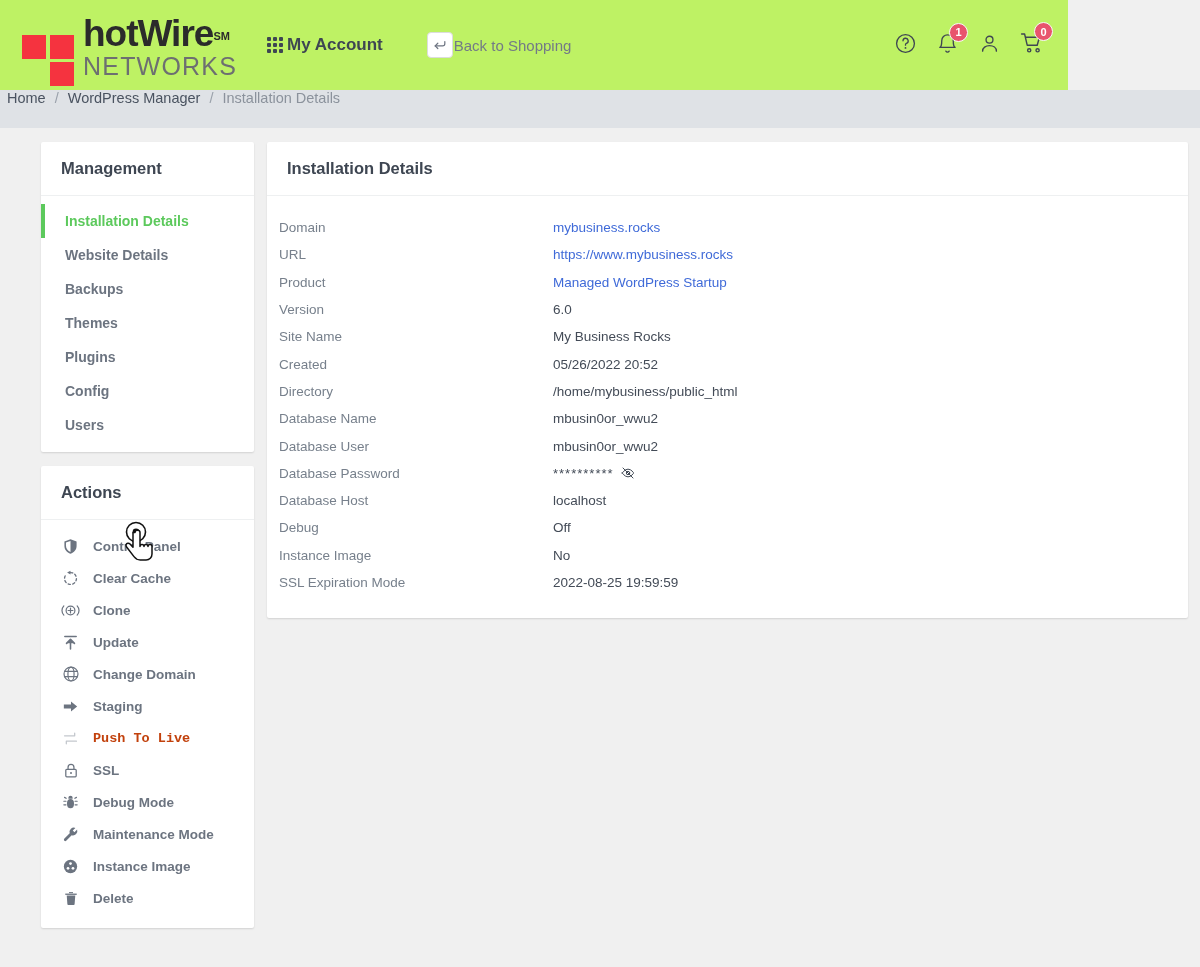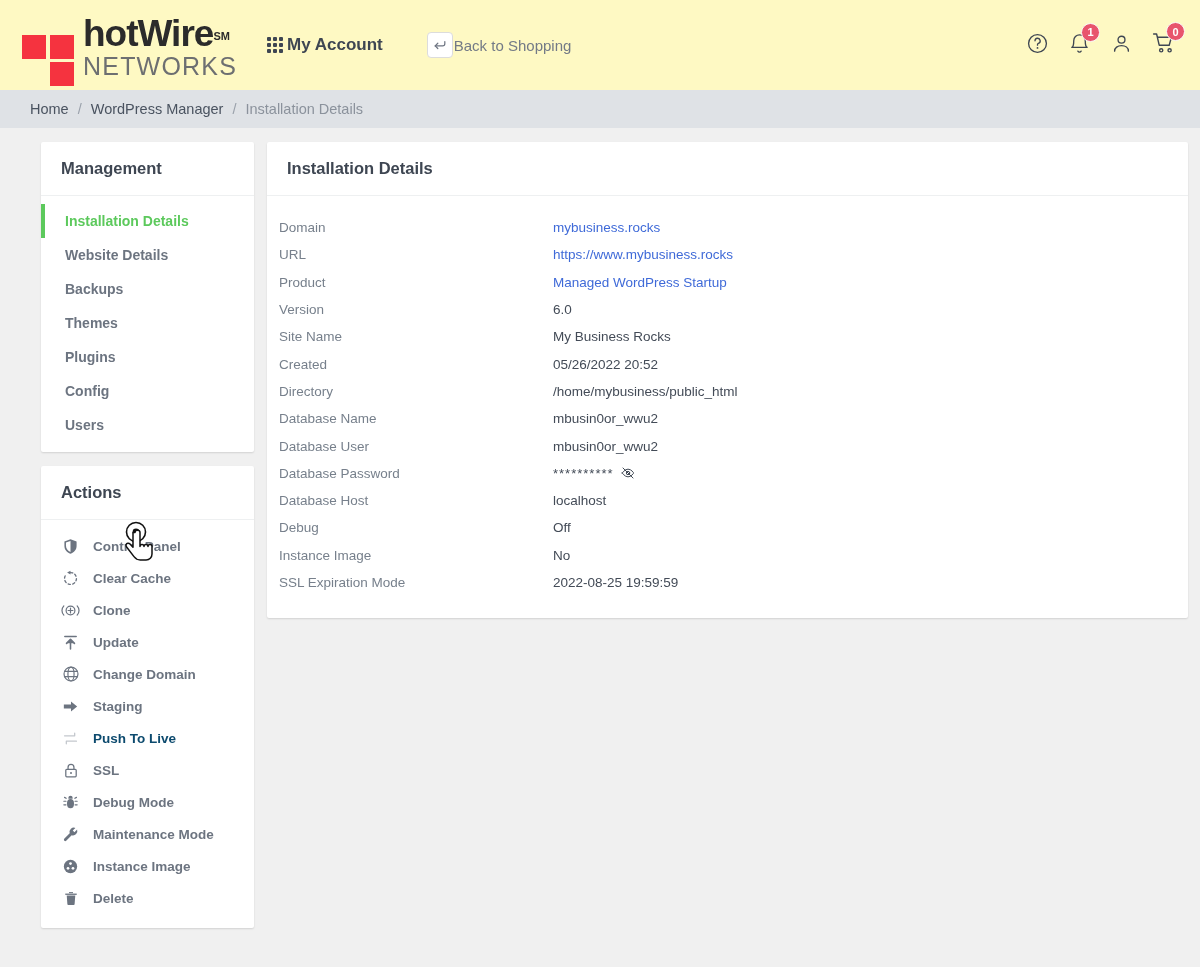"hotWireSM" .topbar { background: #fef9c3 -> #bef264; width: 1200px -> 1068px }
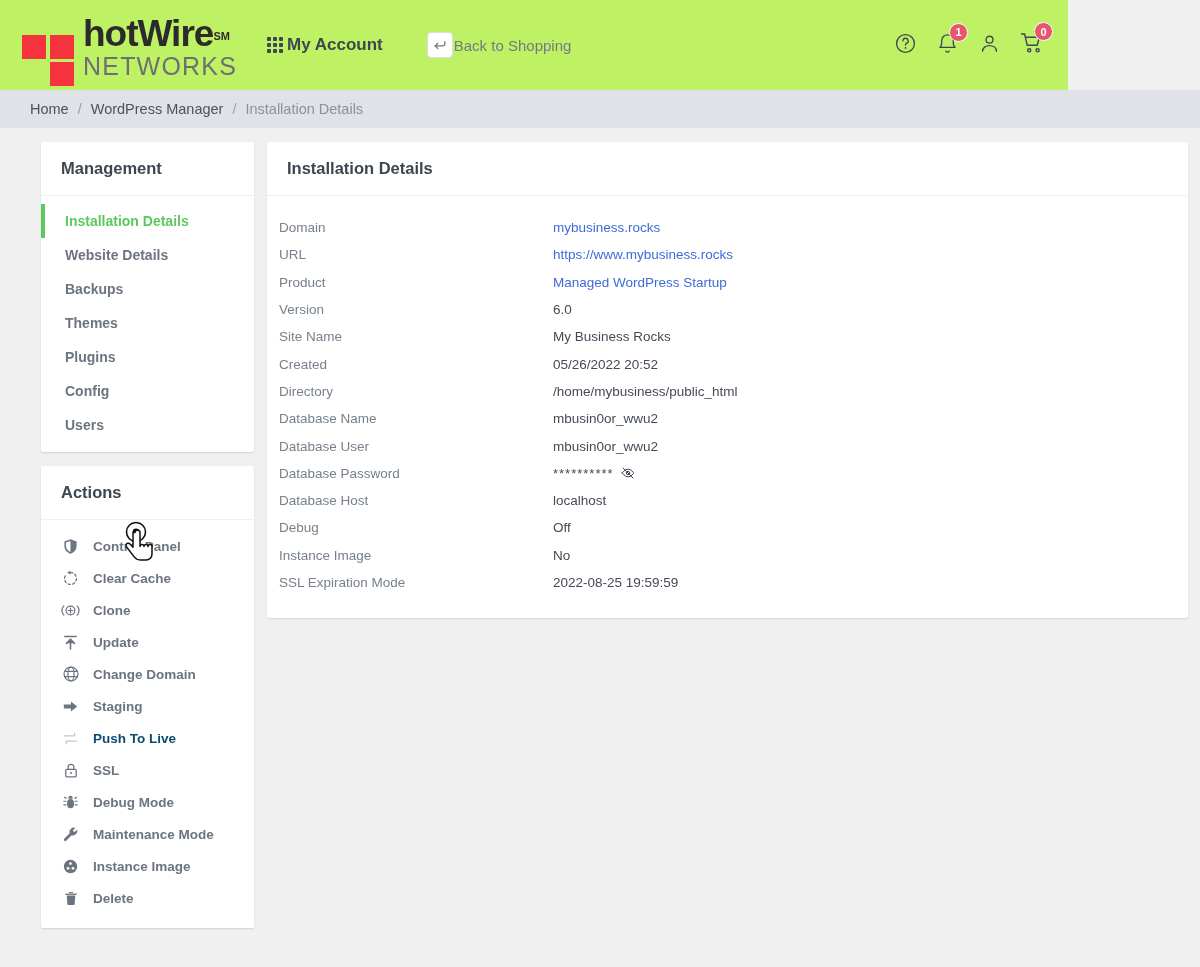"Home" .crumbbar { align-items: center -> none; padding-left: 30px -> 7px }
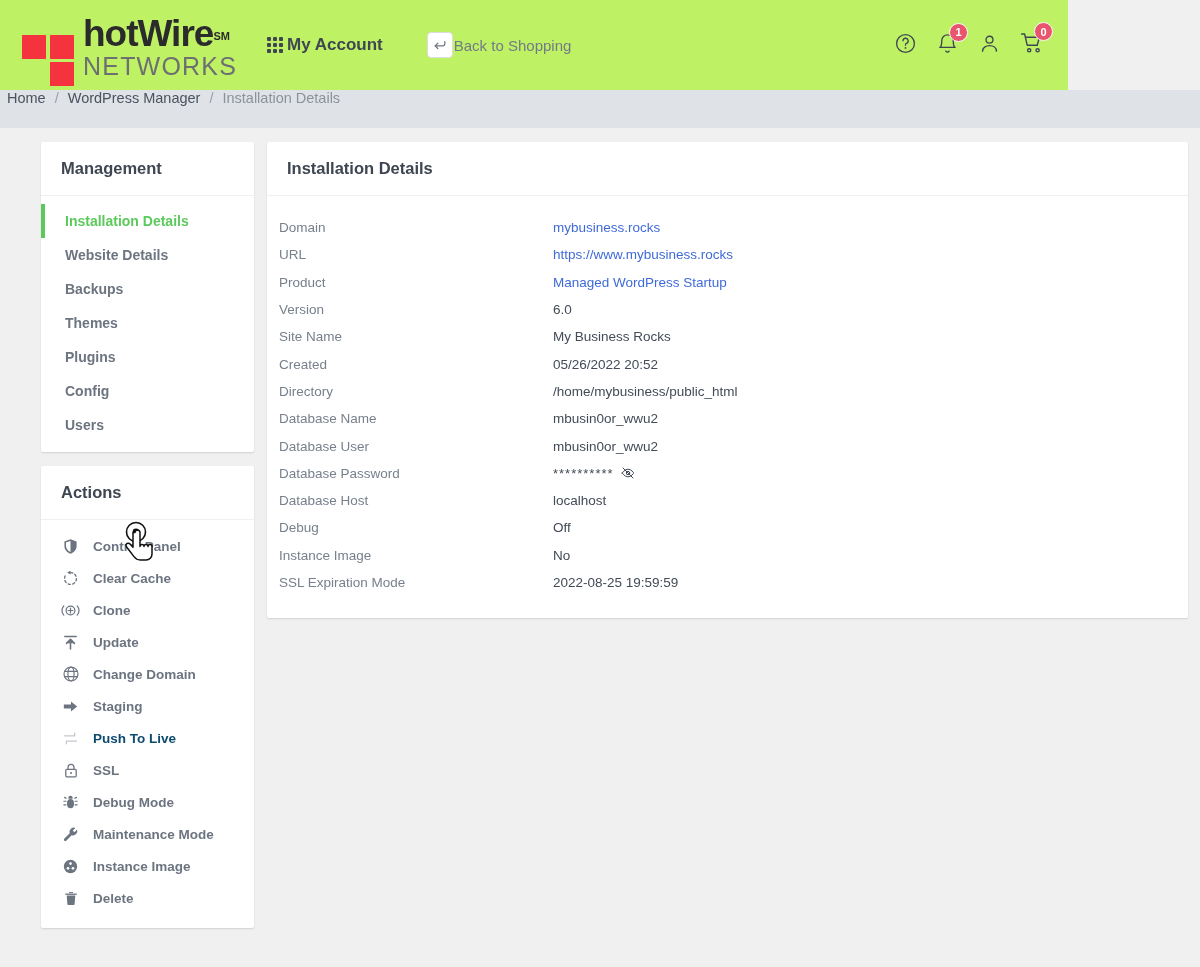"Push To Live" .action.disabled { color: #0c4a6e -> #c2410c; font-family: none -> Liberation Mono, monospace }
